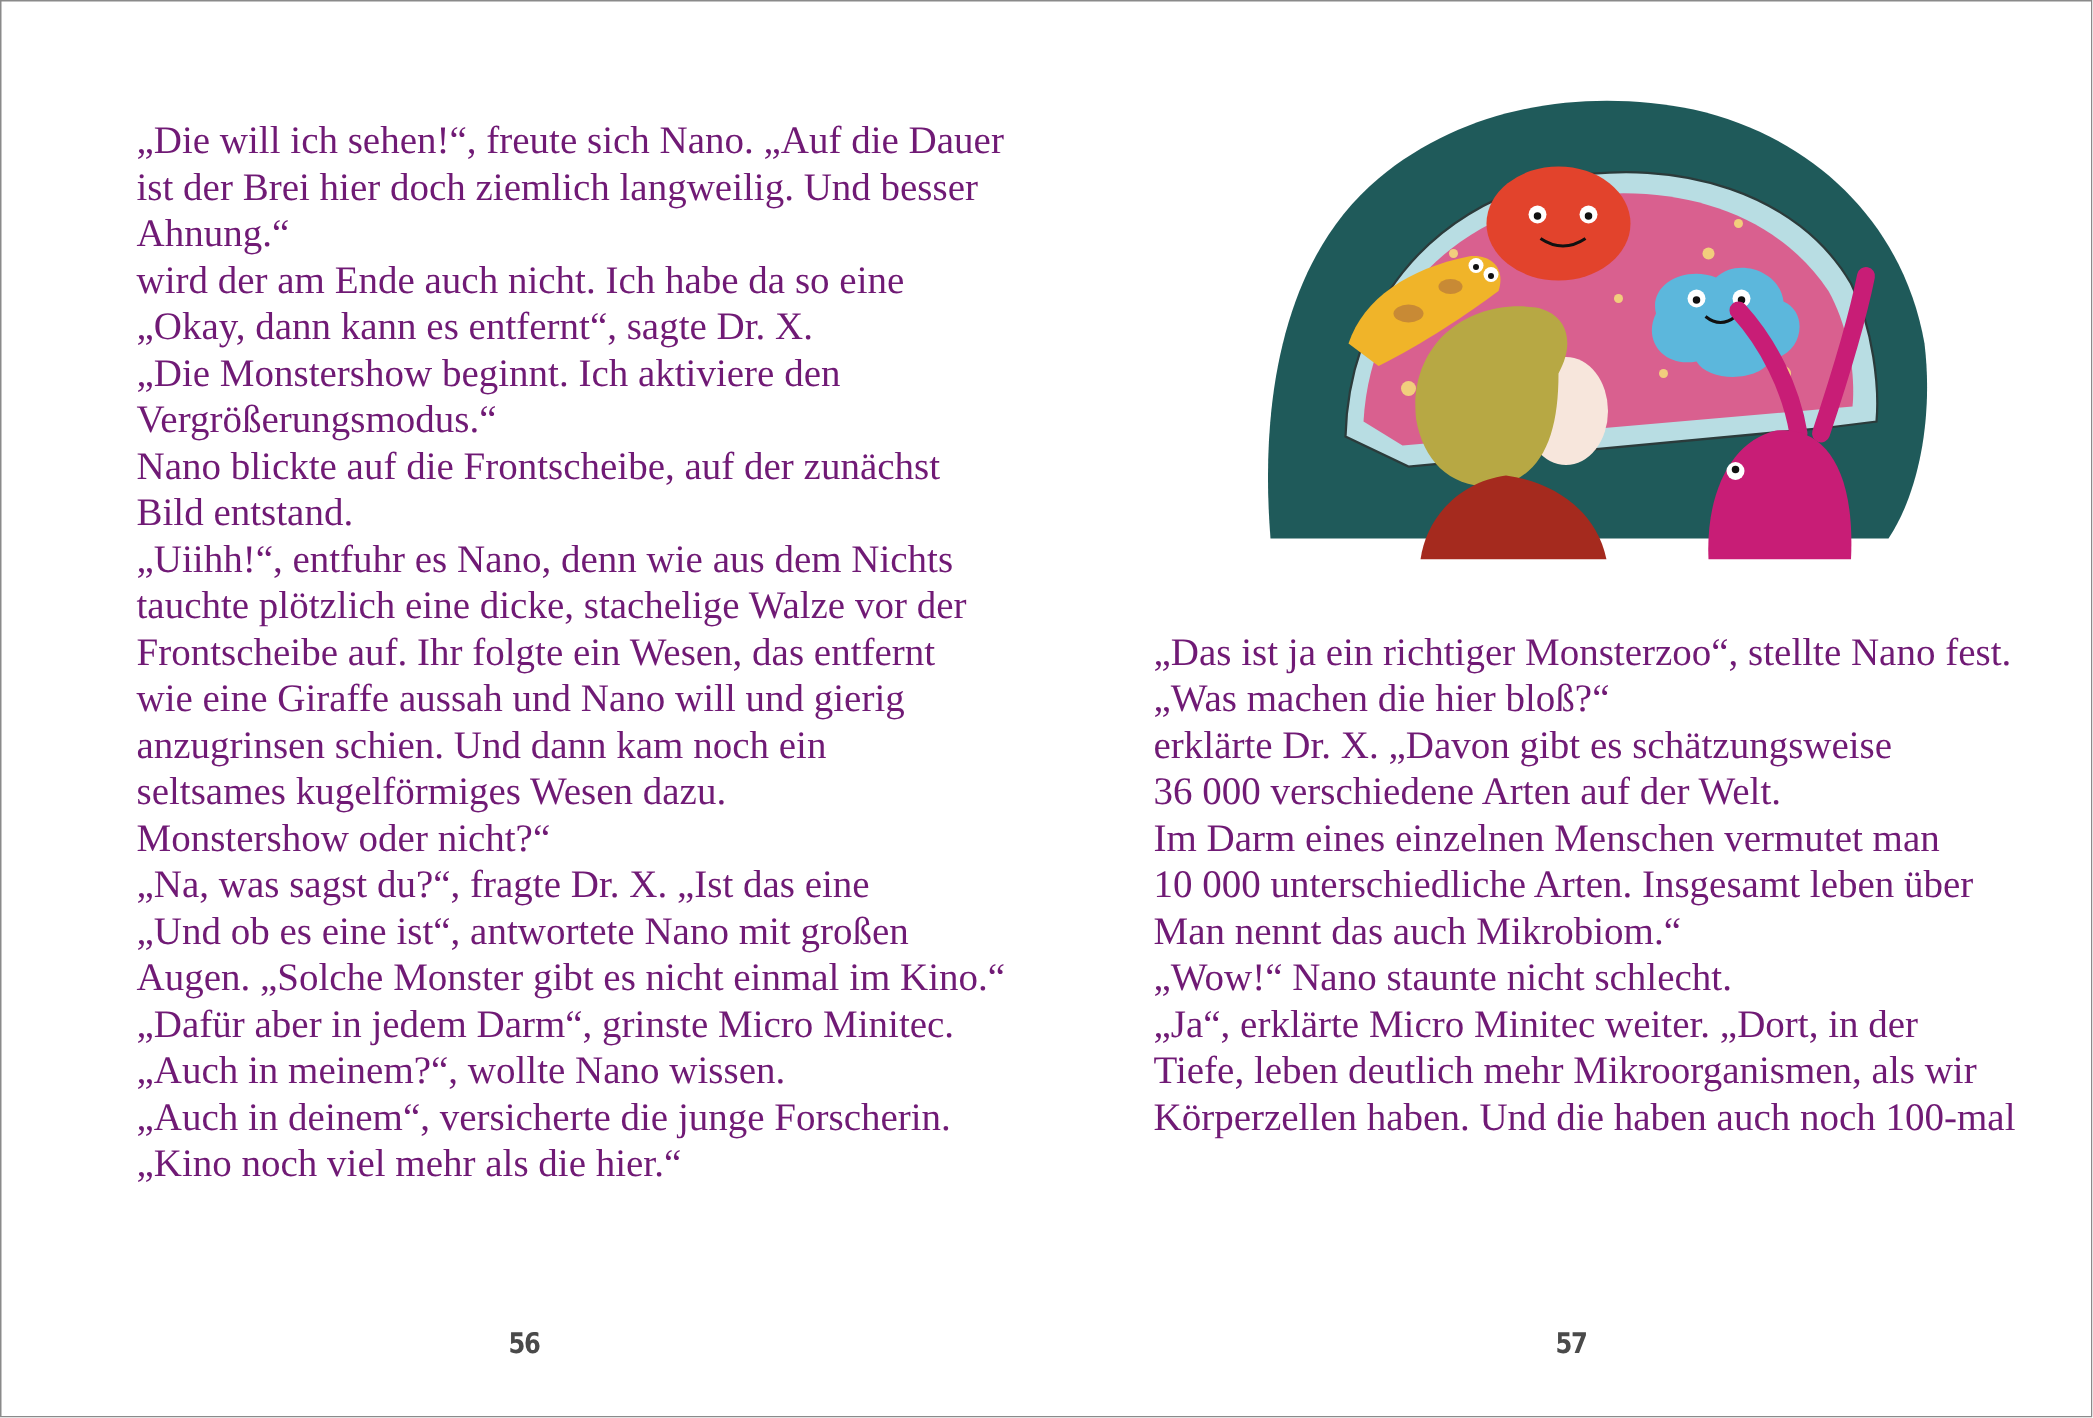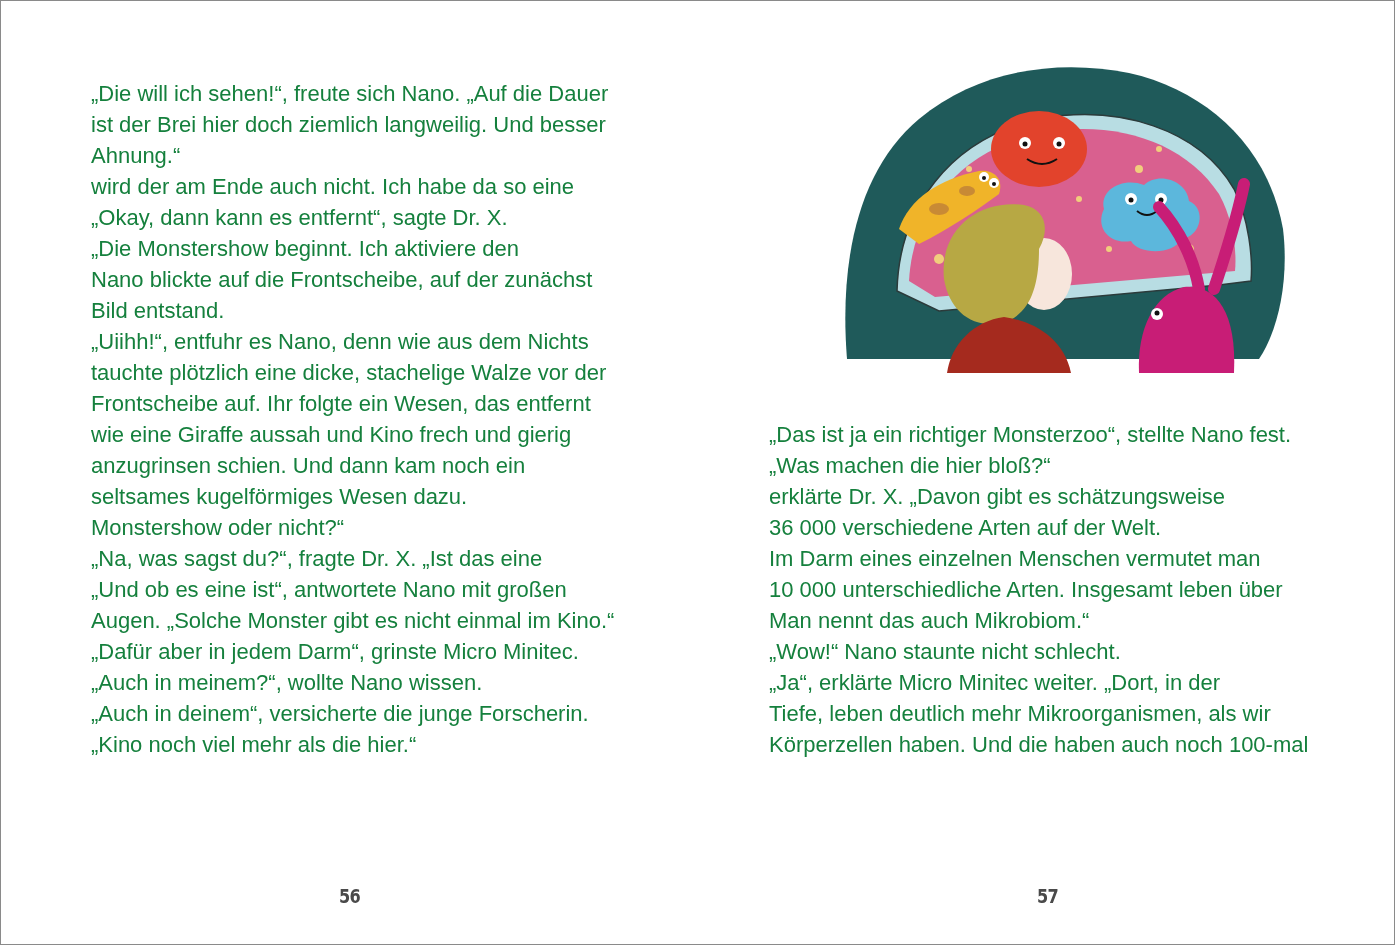"„Die will ich sehen!“, freute" .text-block { color: #15803d -> #701a75; font-family: Liberation Sans, sans-serif -> Liberation Serif, serif; font-size: 22px -> 26px }
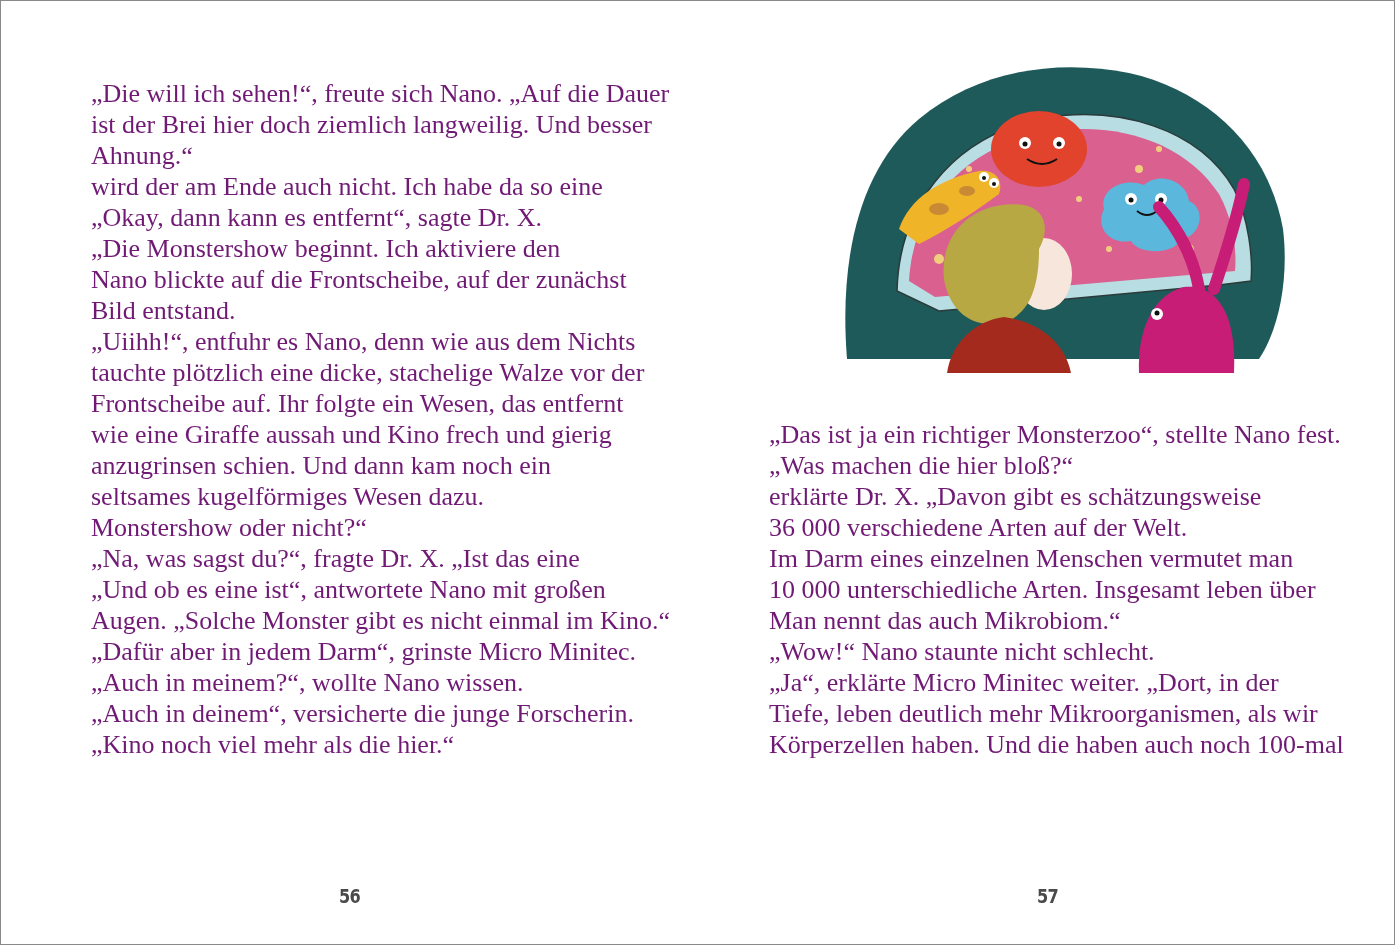"Vergrößerungsmodus.“" span.line { html: none -> <span>Vergrößerungsmodus.“</span> }
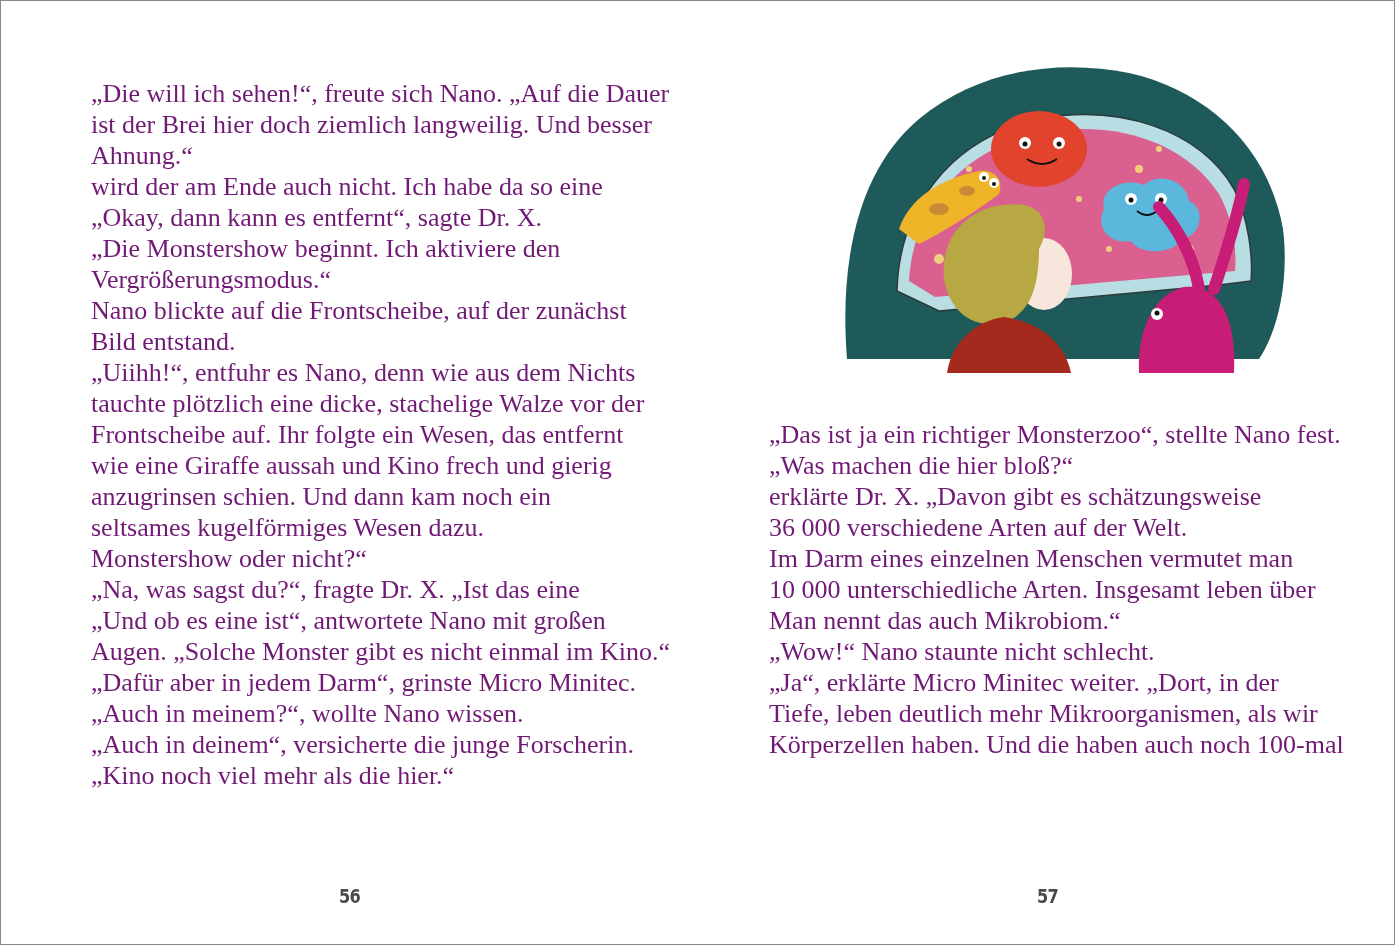"wie eine Giraffe aussah und" span.line { text: Kino frech -> Nano will }
